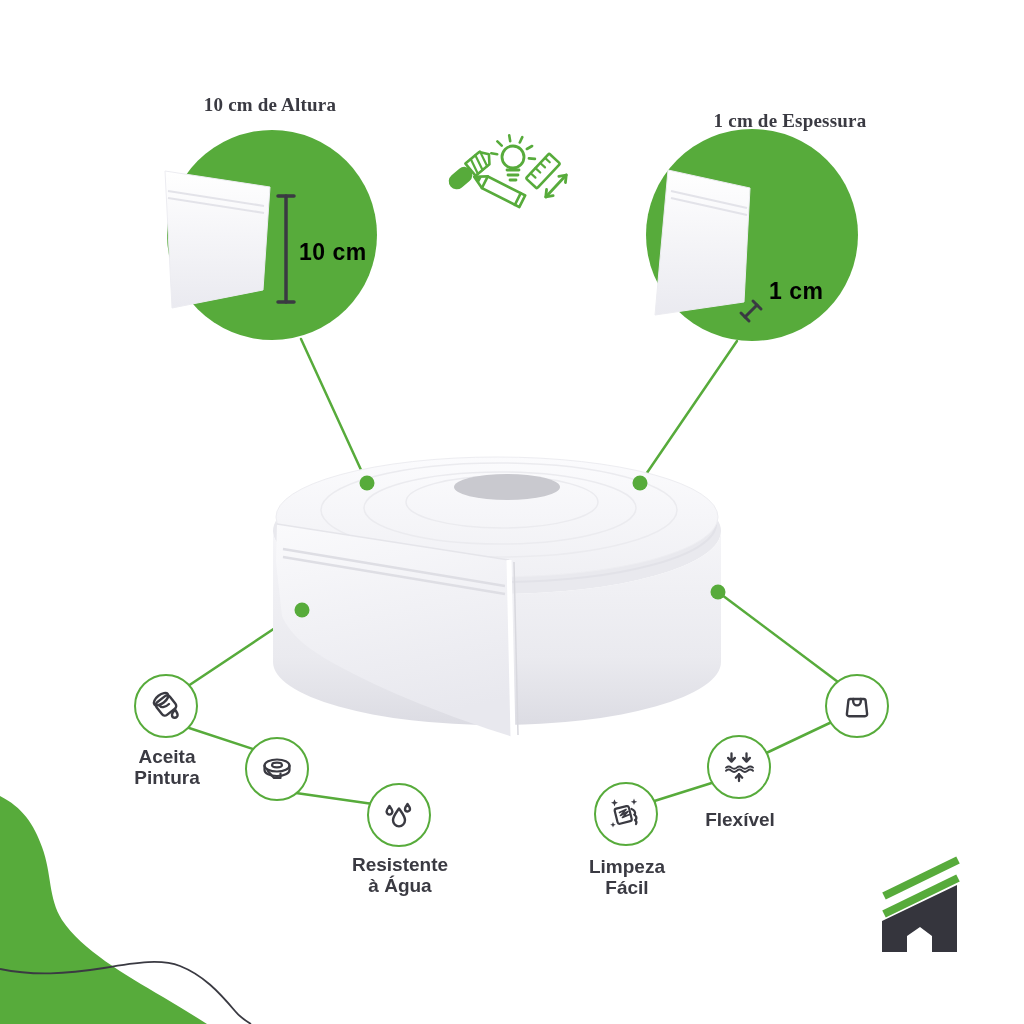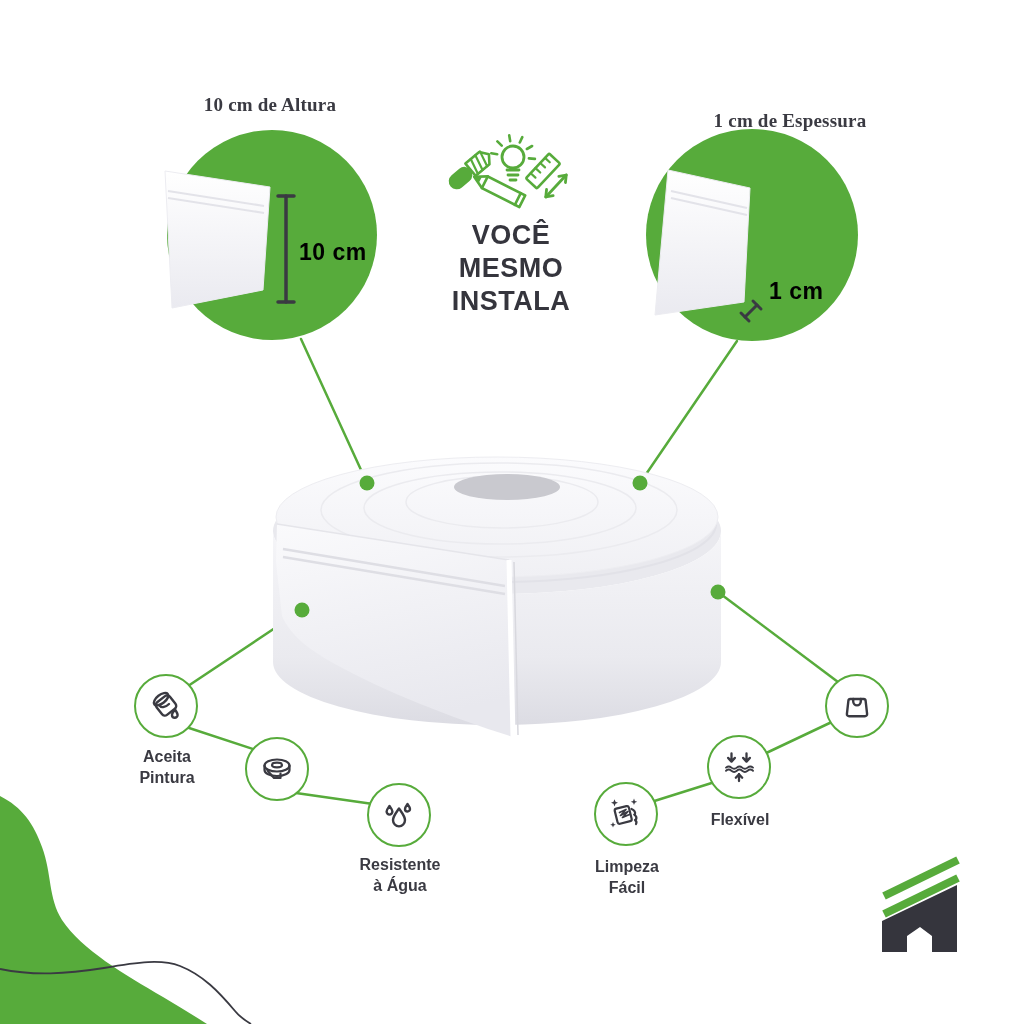"VOCÊ" div.main-title { html: <div>VOCÊ MESMO INSTALA</div> -> none }
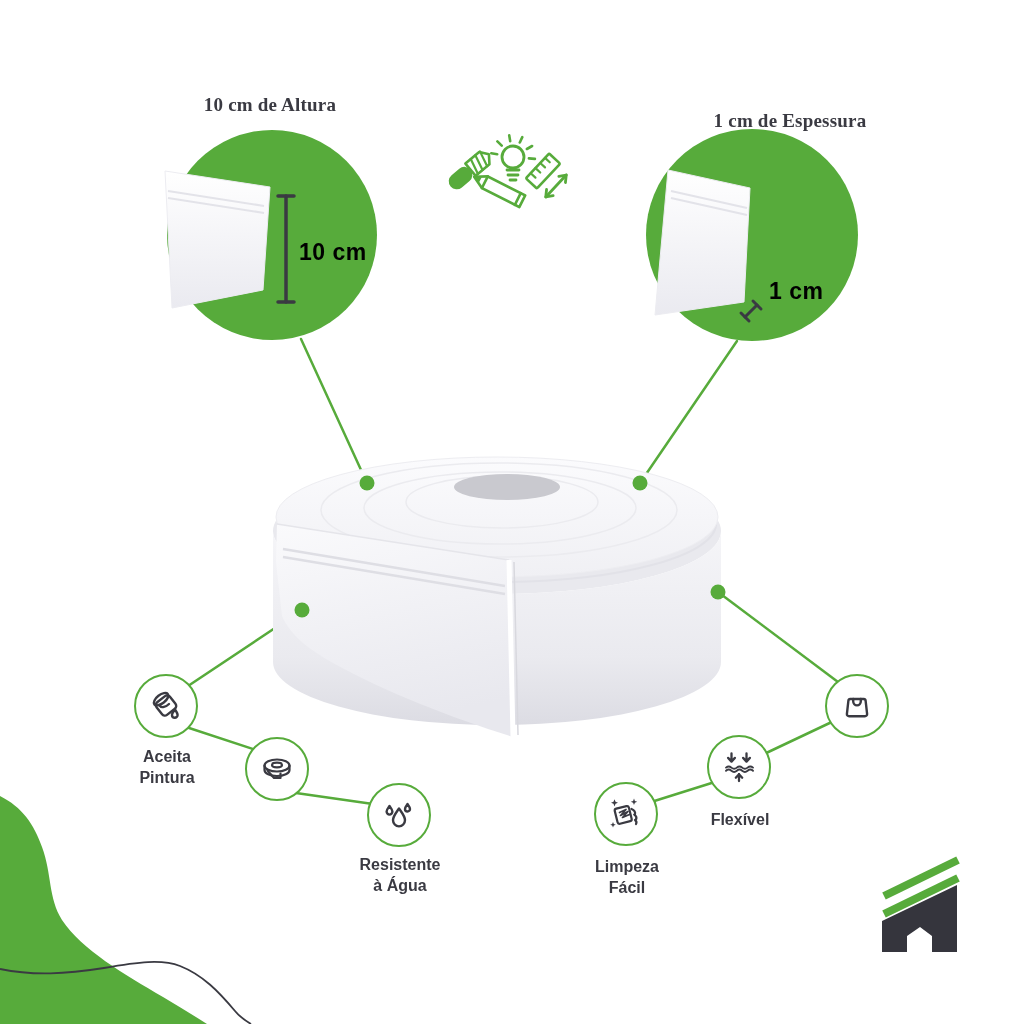"Aceita" .feat-label { font-size: 16px -> 19px }
